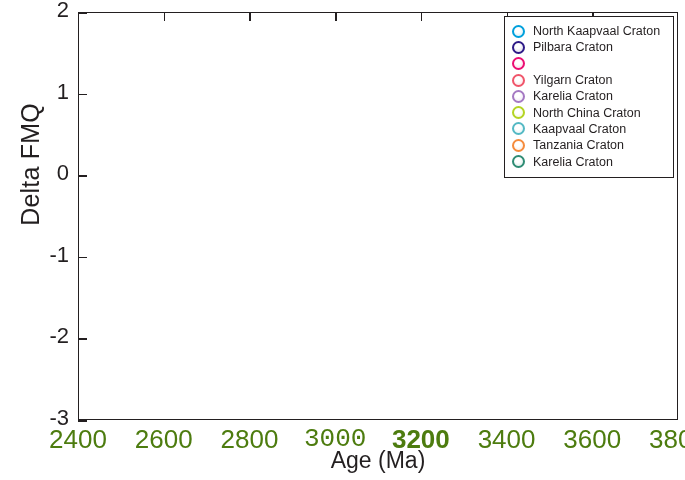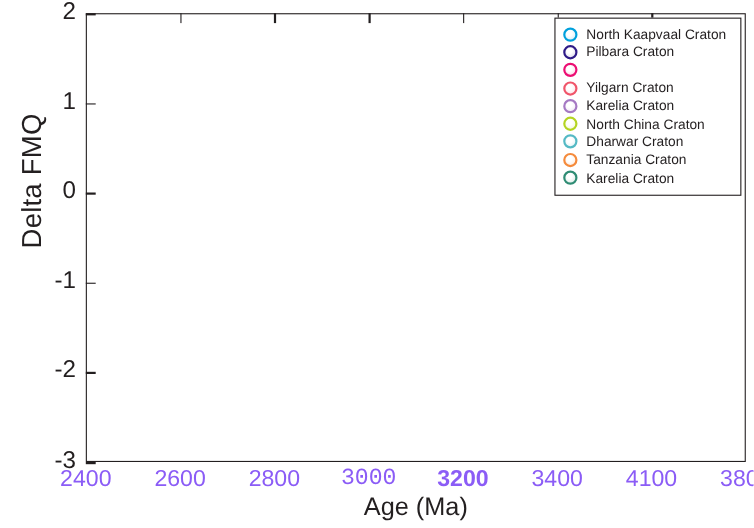"Dharwar Craton" span.ltext { text: Dharwar -> Kaapvaal }
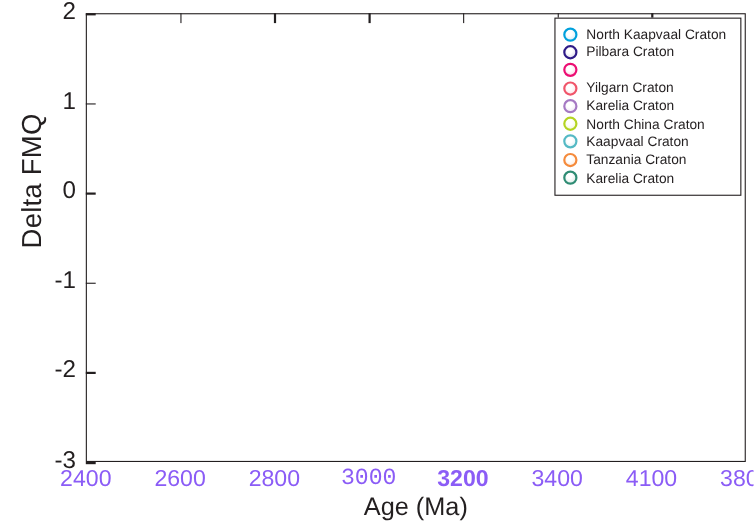"2400" .xtick-lab { color: #8b5cf6 -> #4d7c0f; font-size: 21px -> 26px }
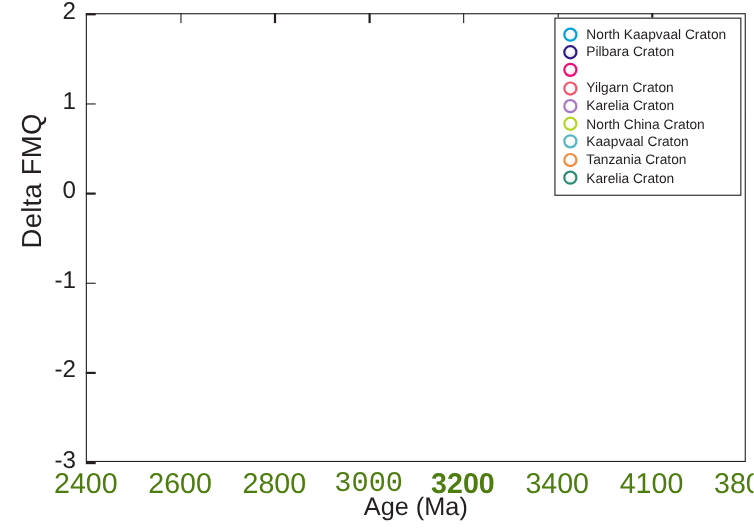"4100" div.xtick-lab { text: 4100 -> 3600 }
